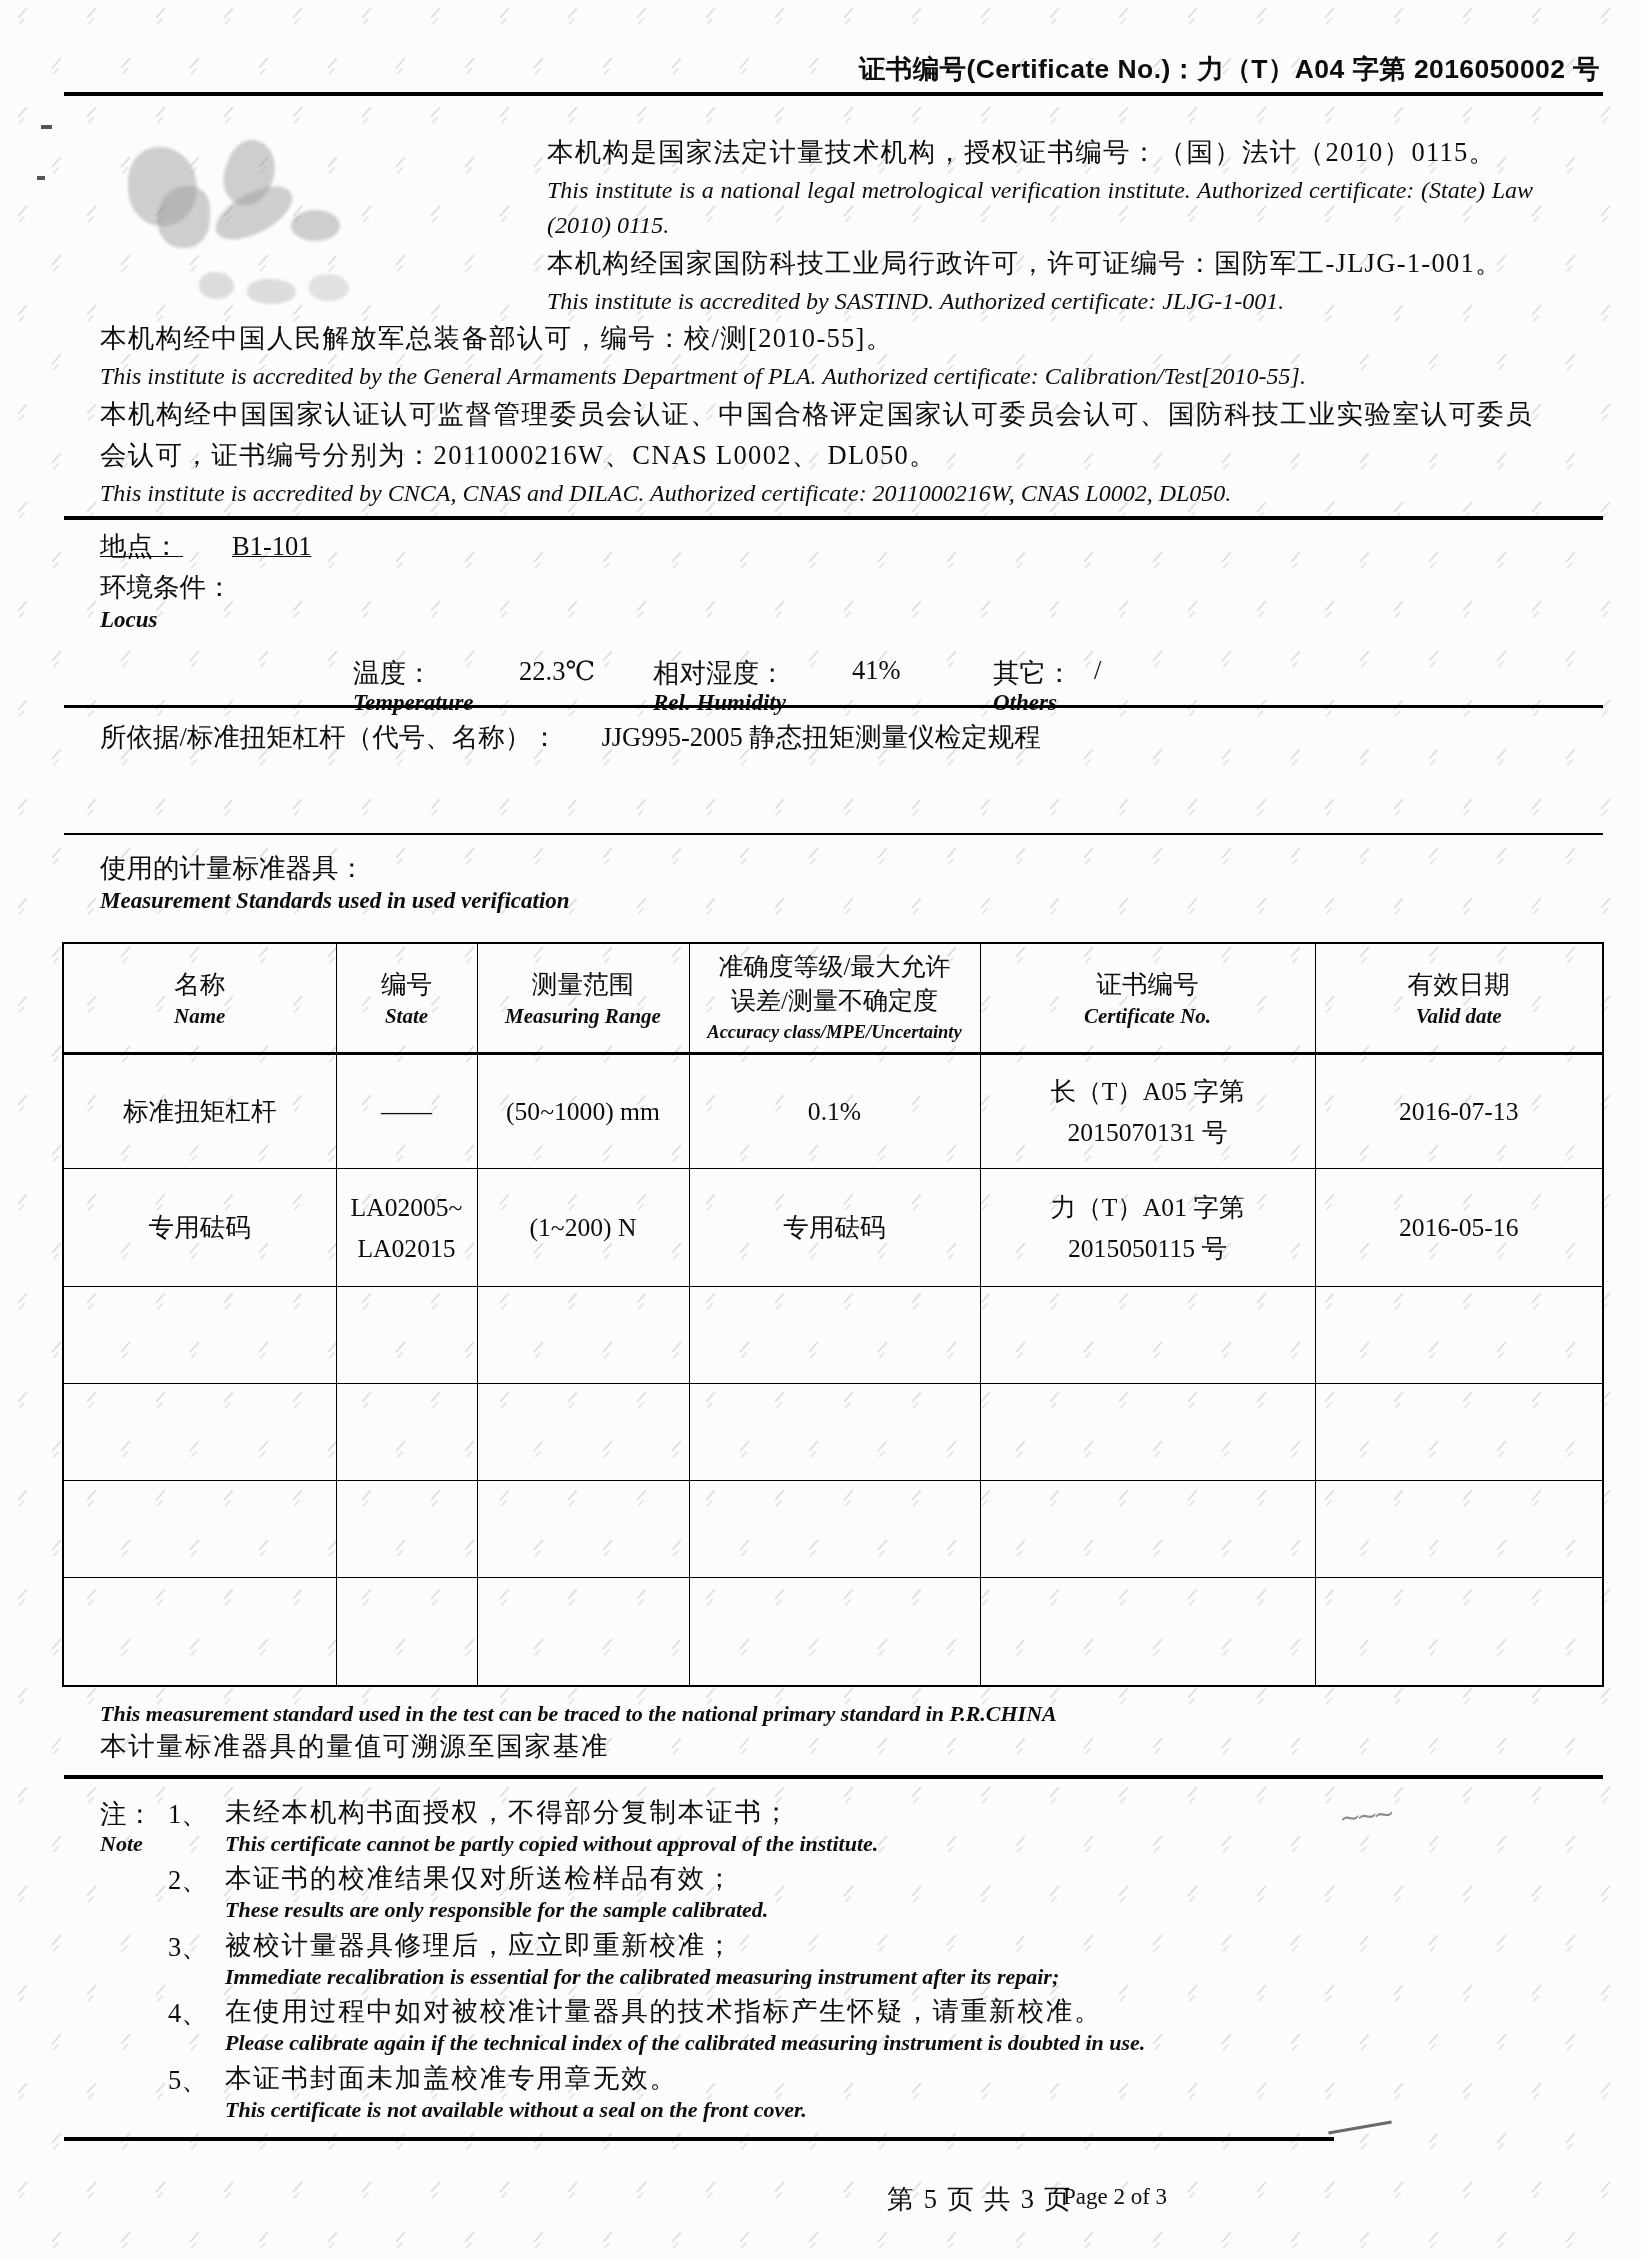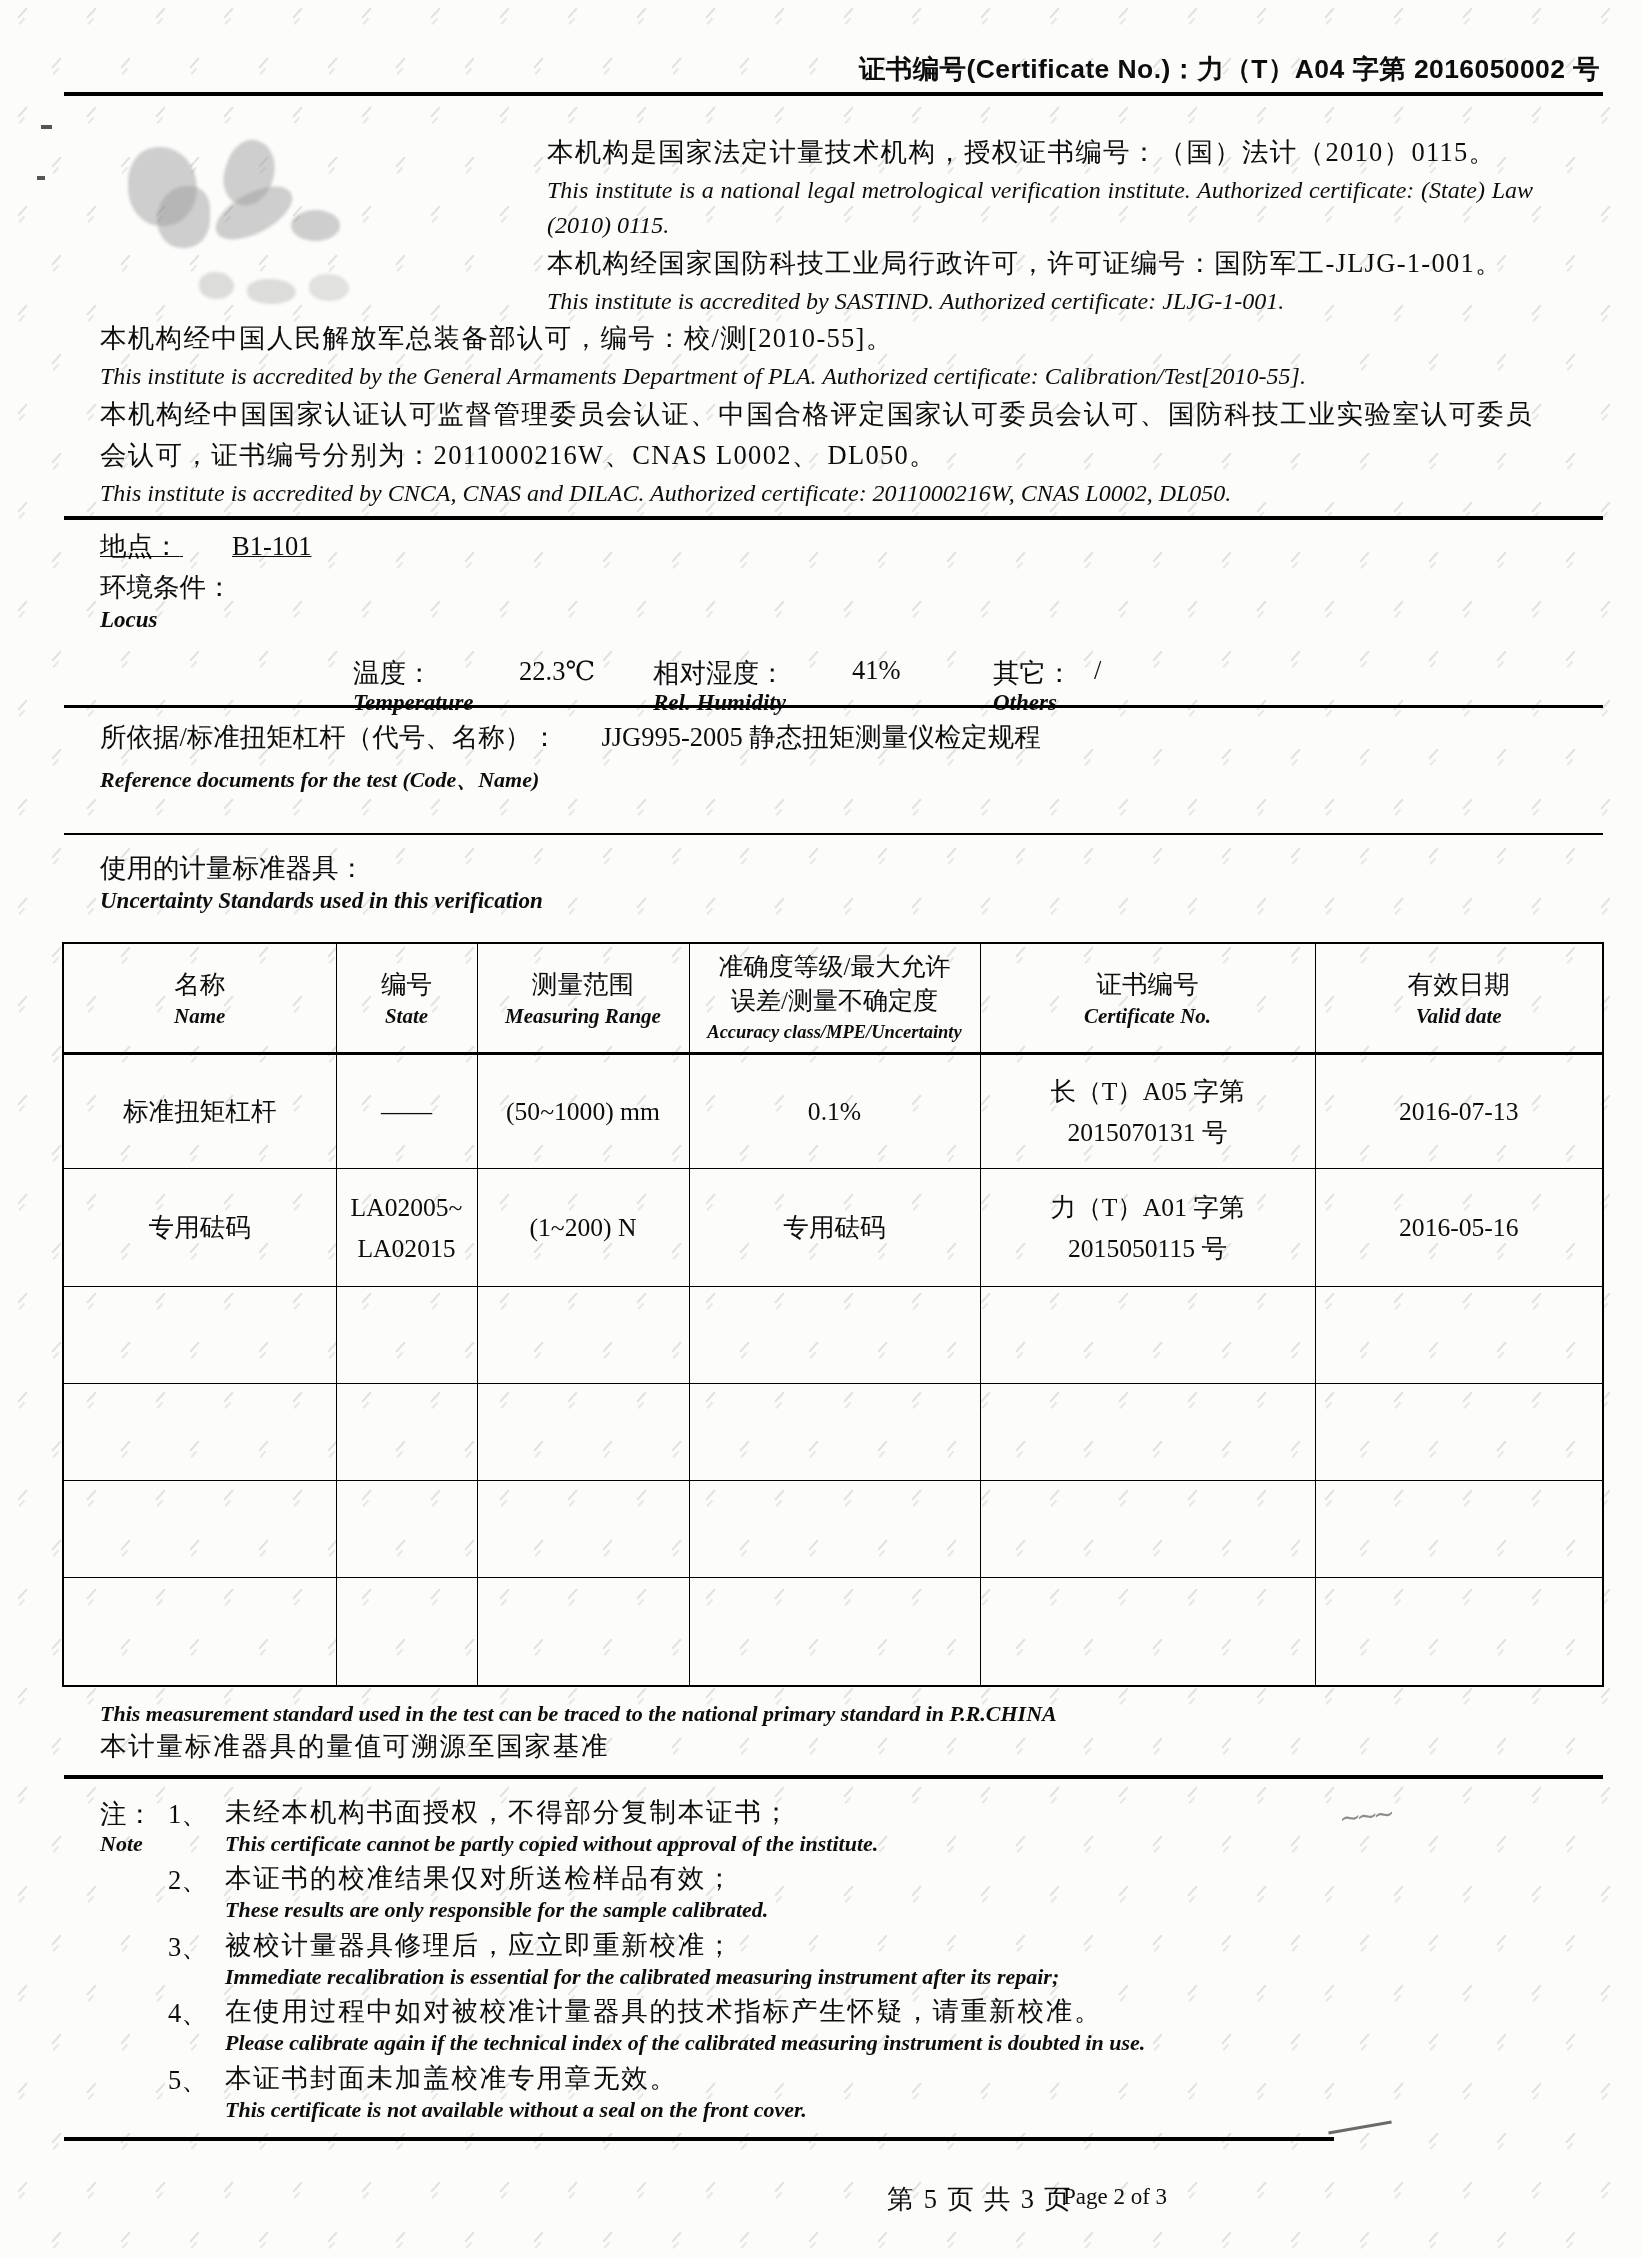"Reference documents for the test" span.label-en-block { html: <span>Reference documents for the test (Code、Name)</span> -> none }
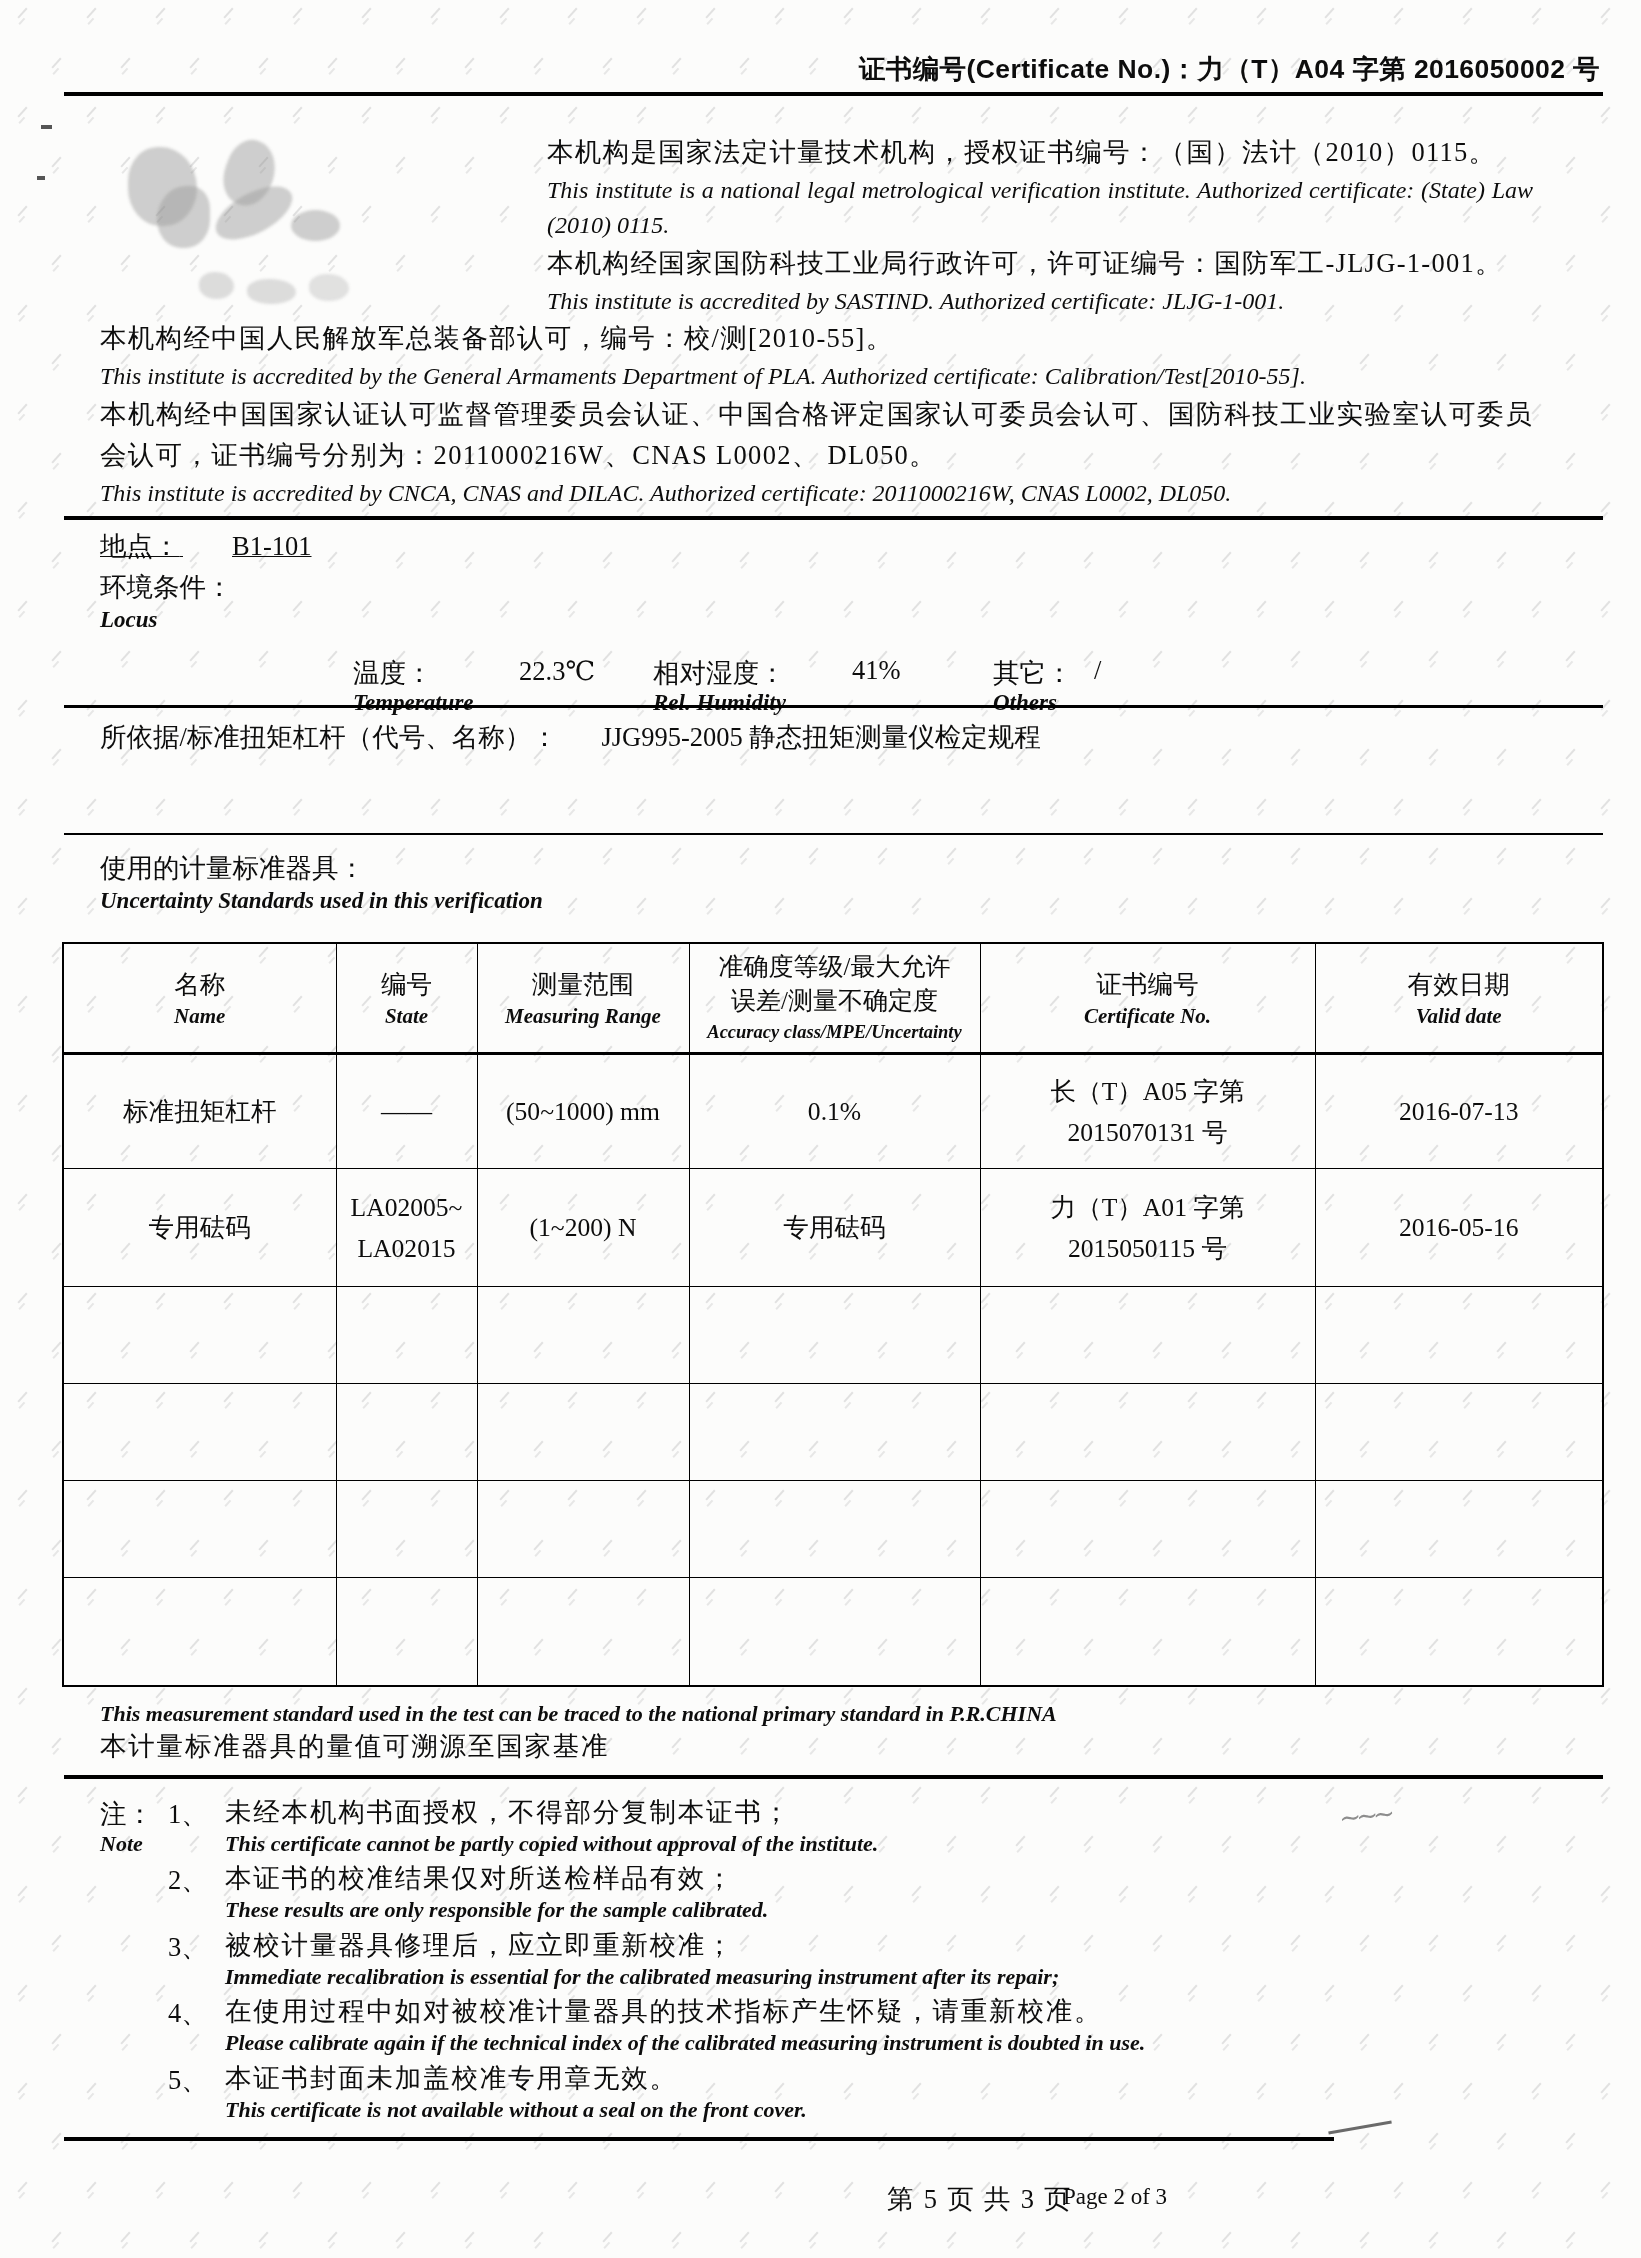"Uncertainty Standards used in this" span.flow-line { text: Uncertainty Standards used in this -> Measurement Standards used in used }
